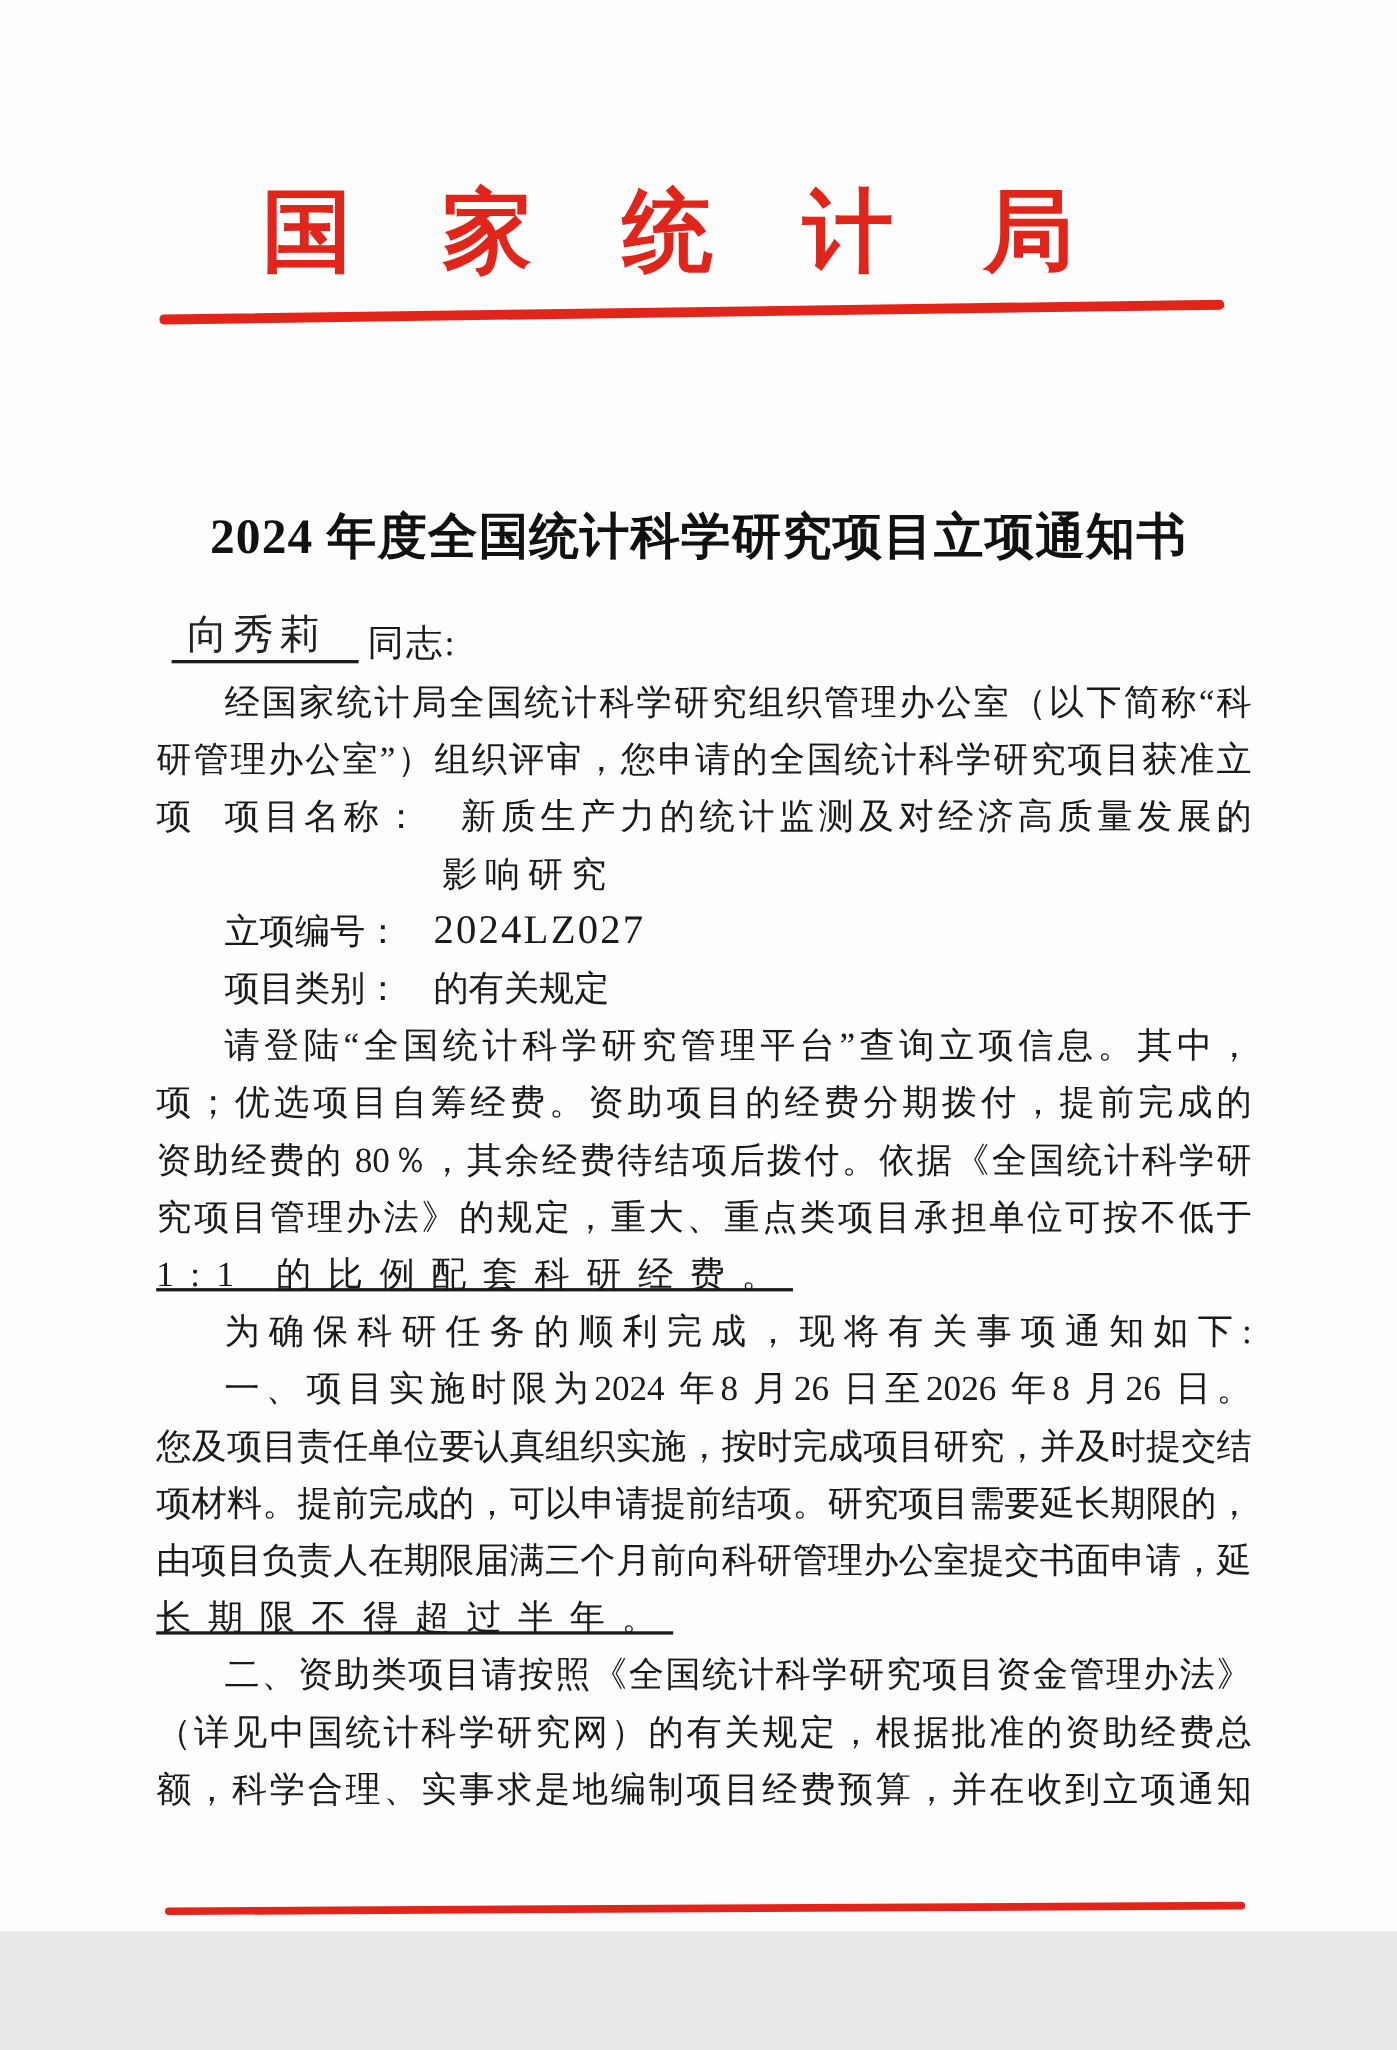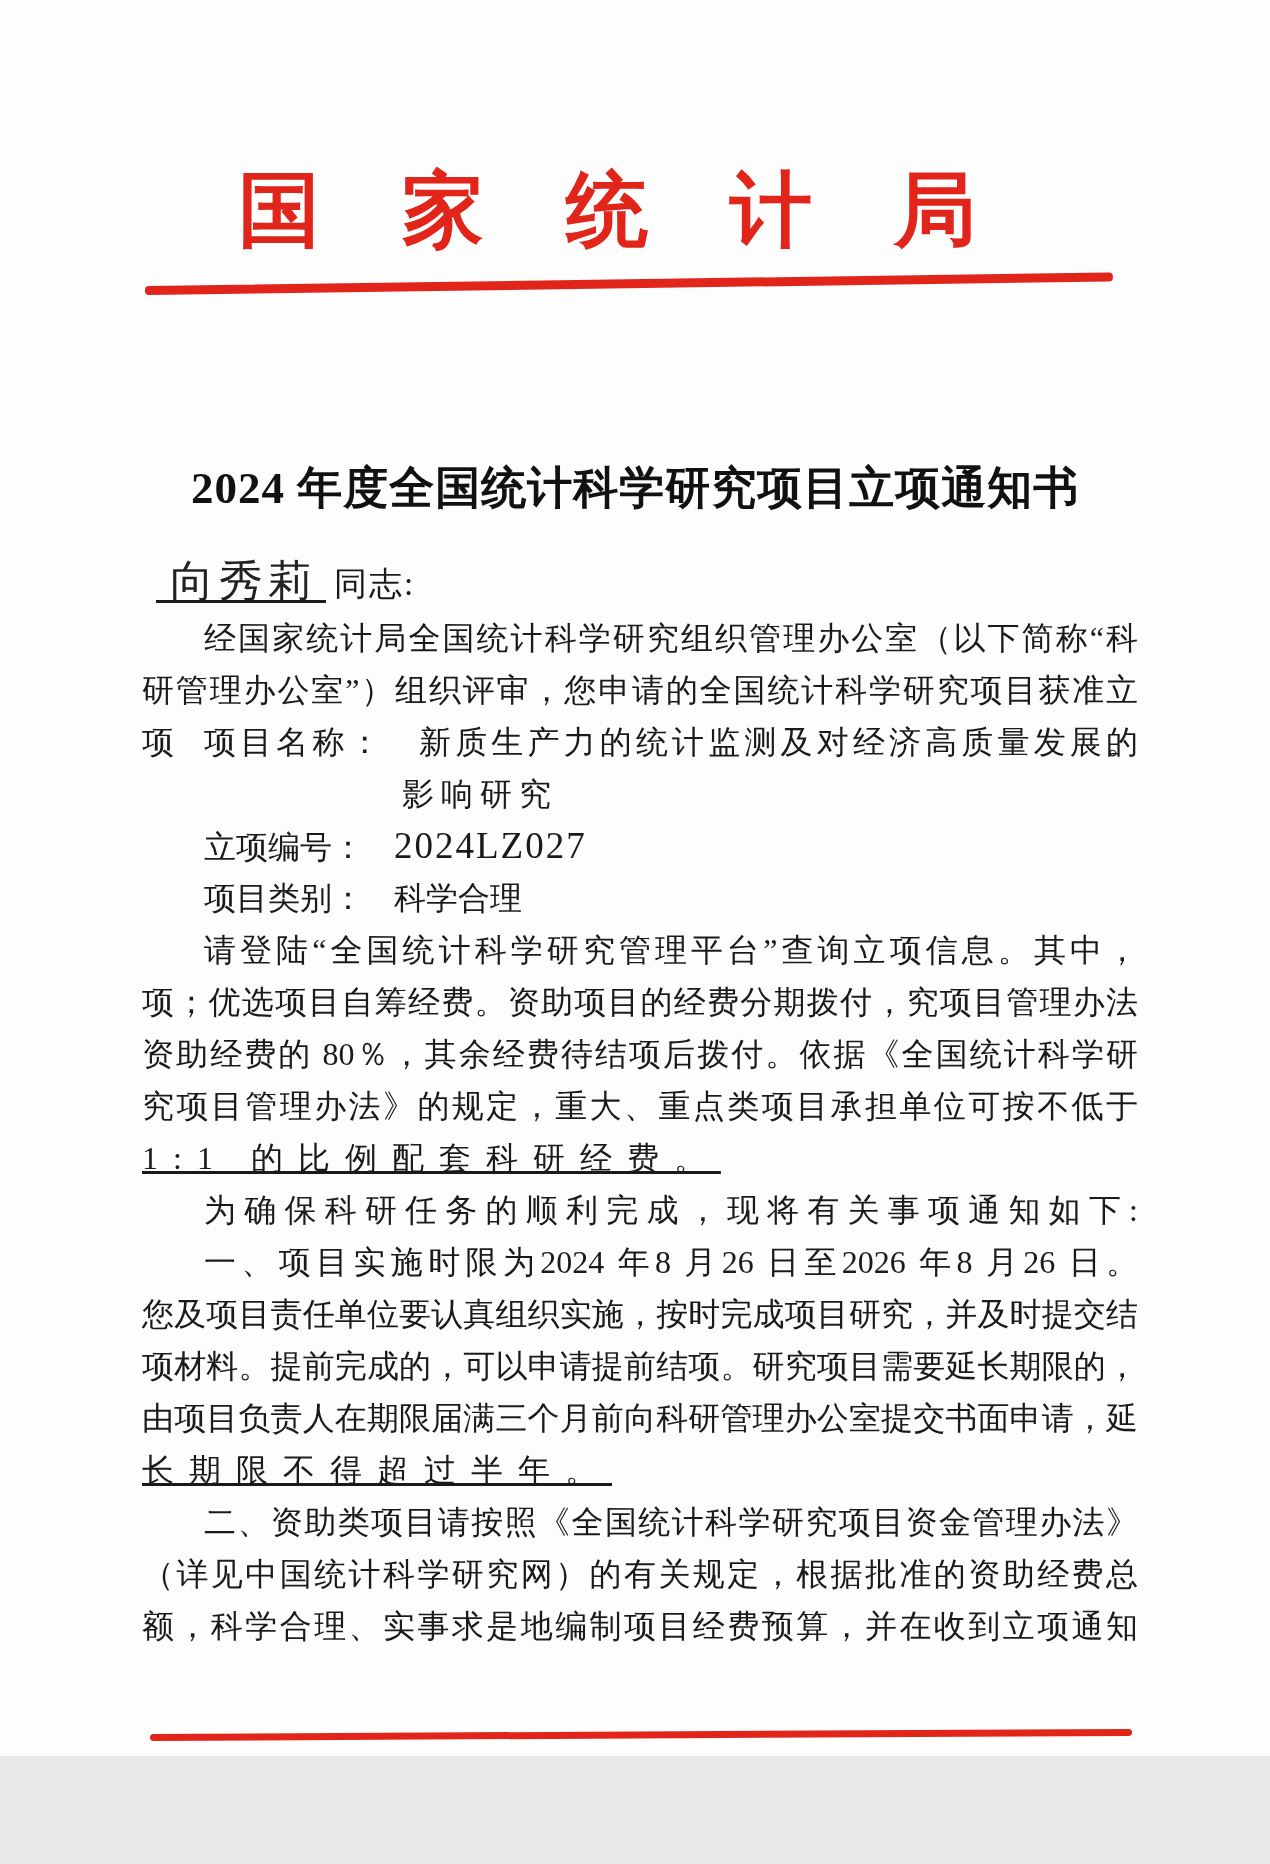"向秀莉" .salute-name { font-size: 44px -> 37px }
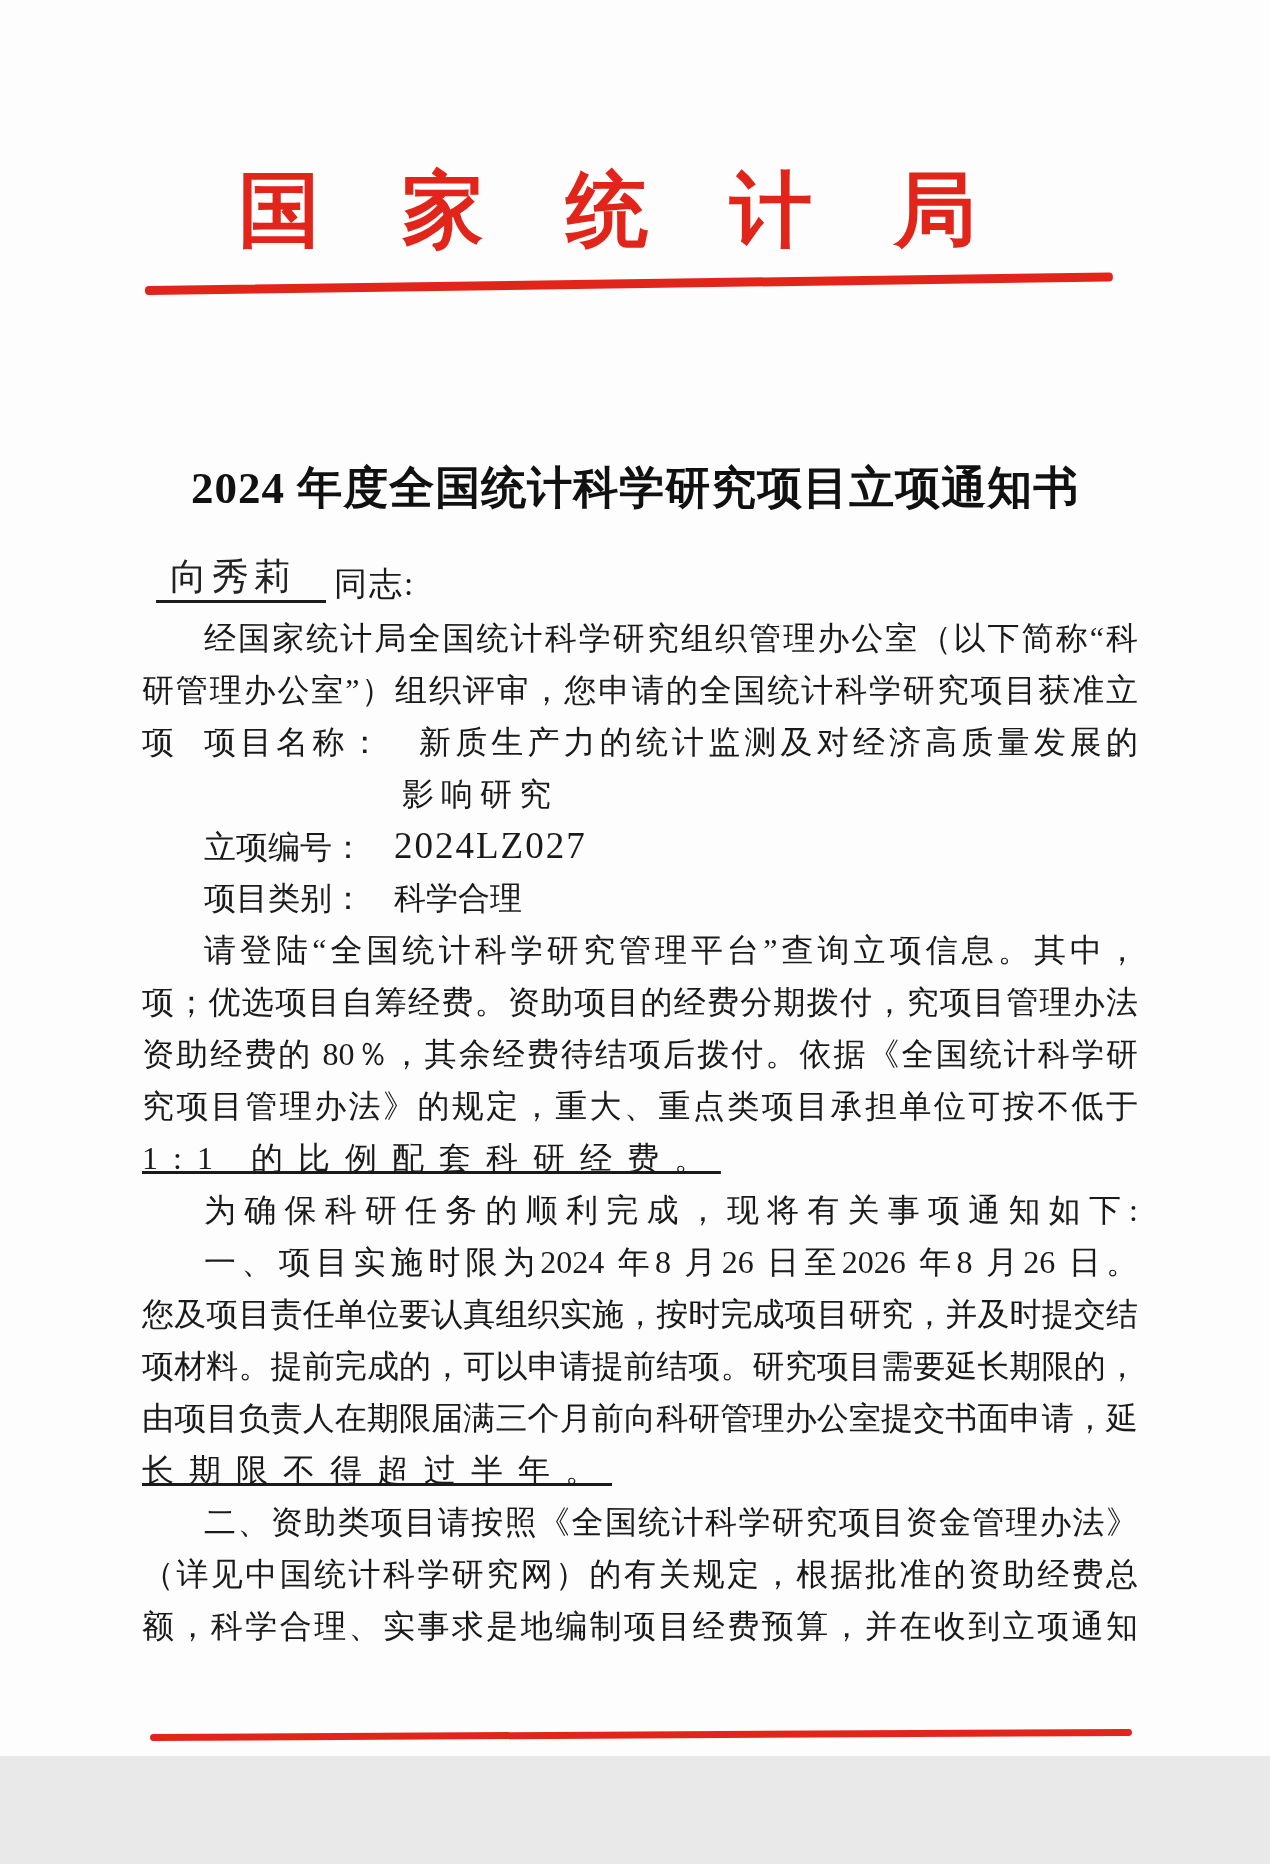"科学合理" span { text: 科学合理 -> 的有关规定 }
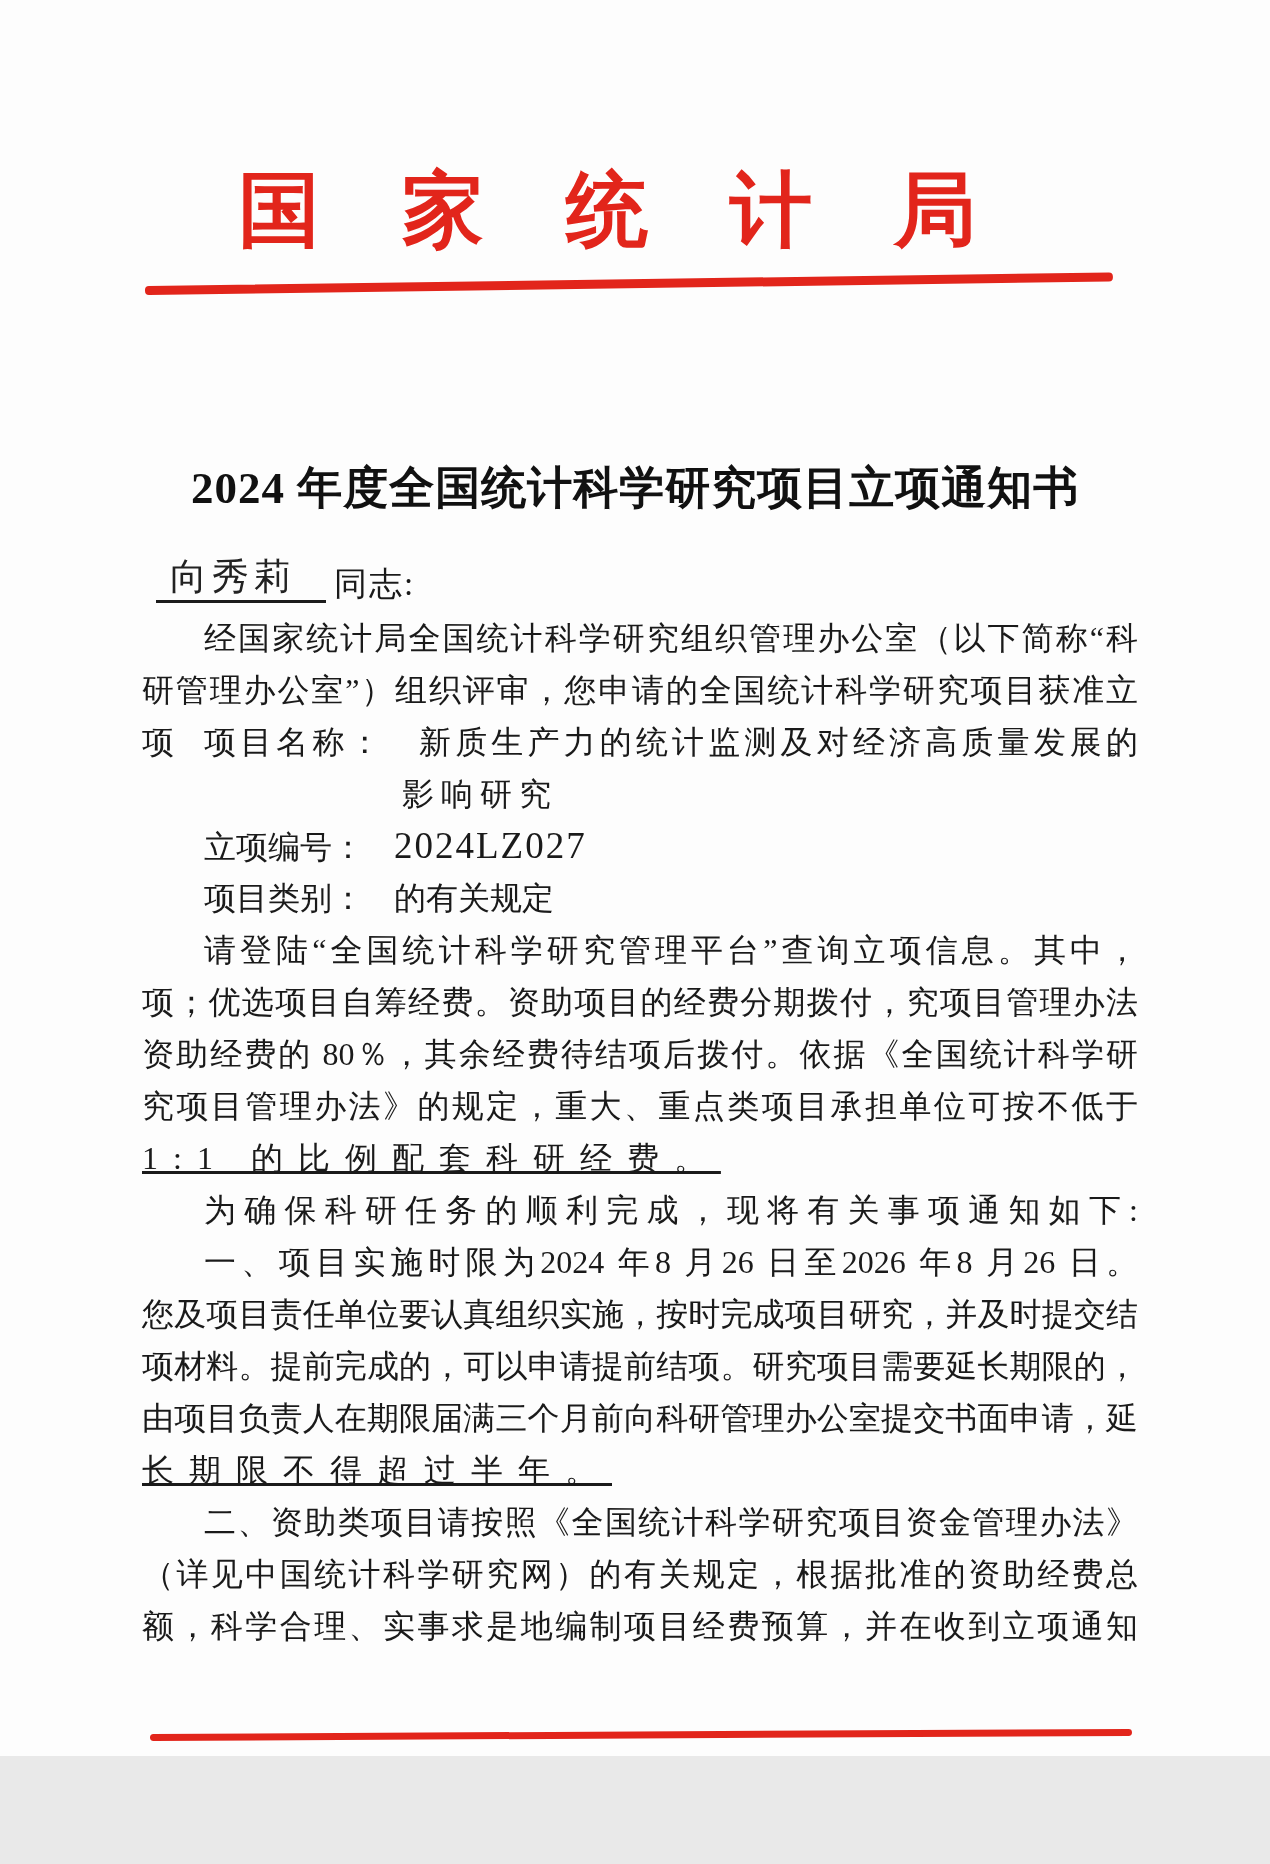"项；优选项目自筹经费。资助项目的经费分期拨付，究项目管理办法" span { text: 究项目管理办法 -> 提前完成的 }
